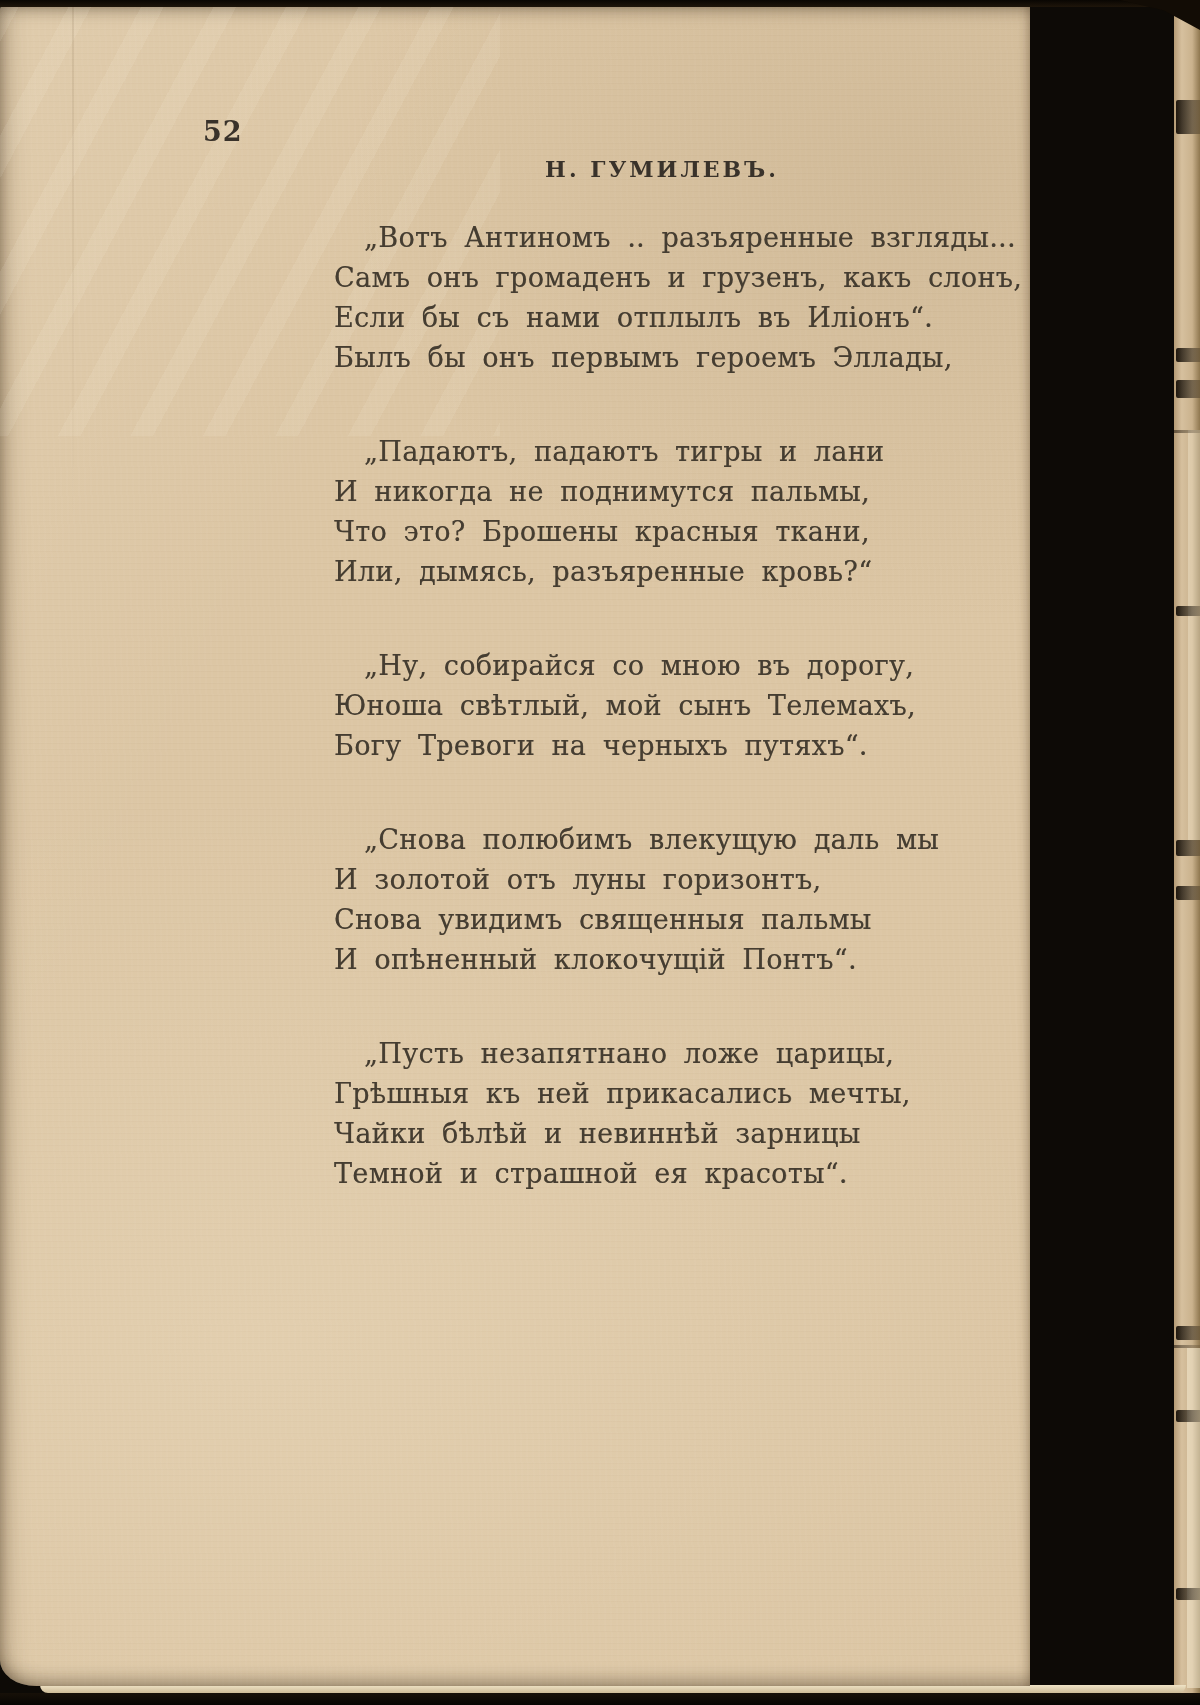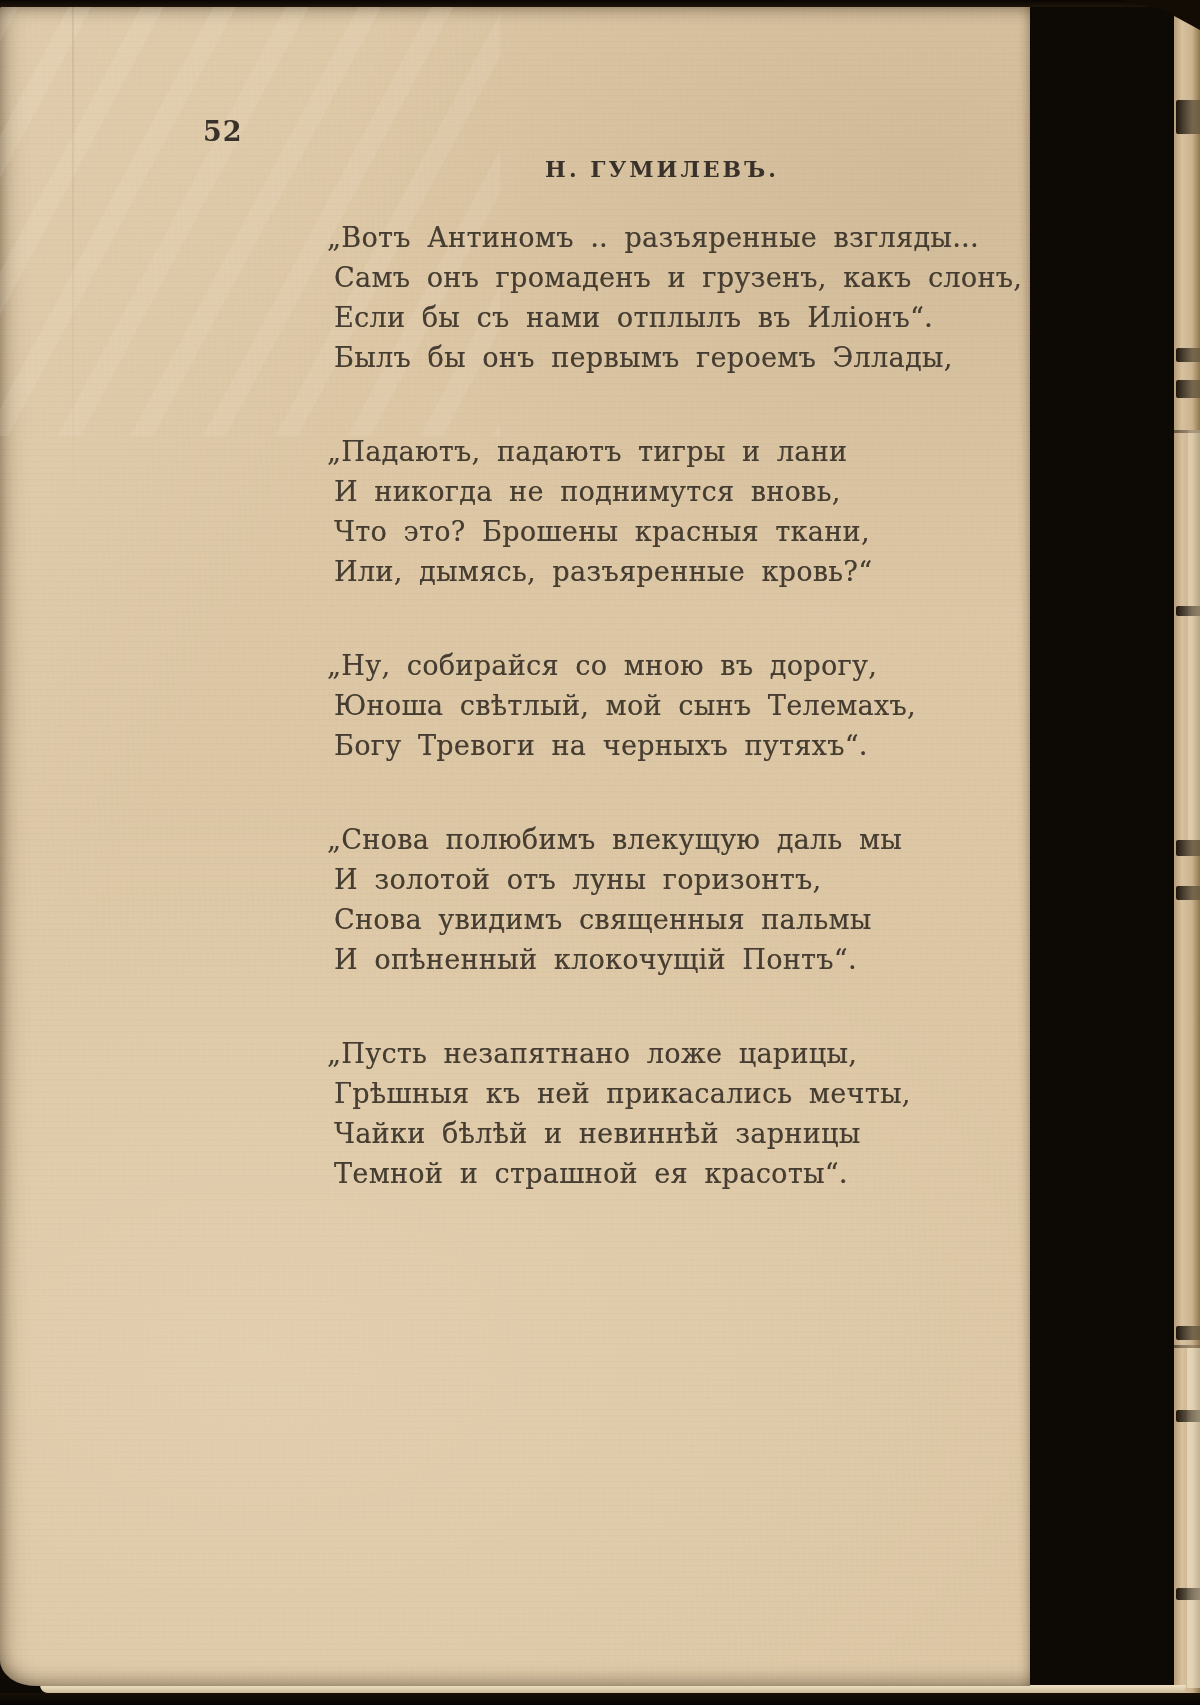"„Вотъ Антиномъ .. разъяренные взгляды..." .stanza .line:first-child { margin-left: none -> 37px }
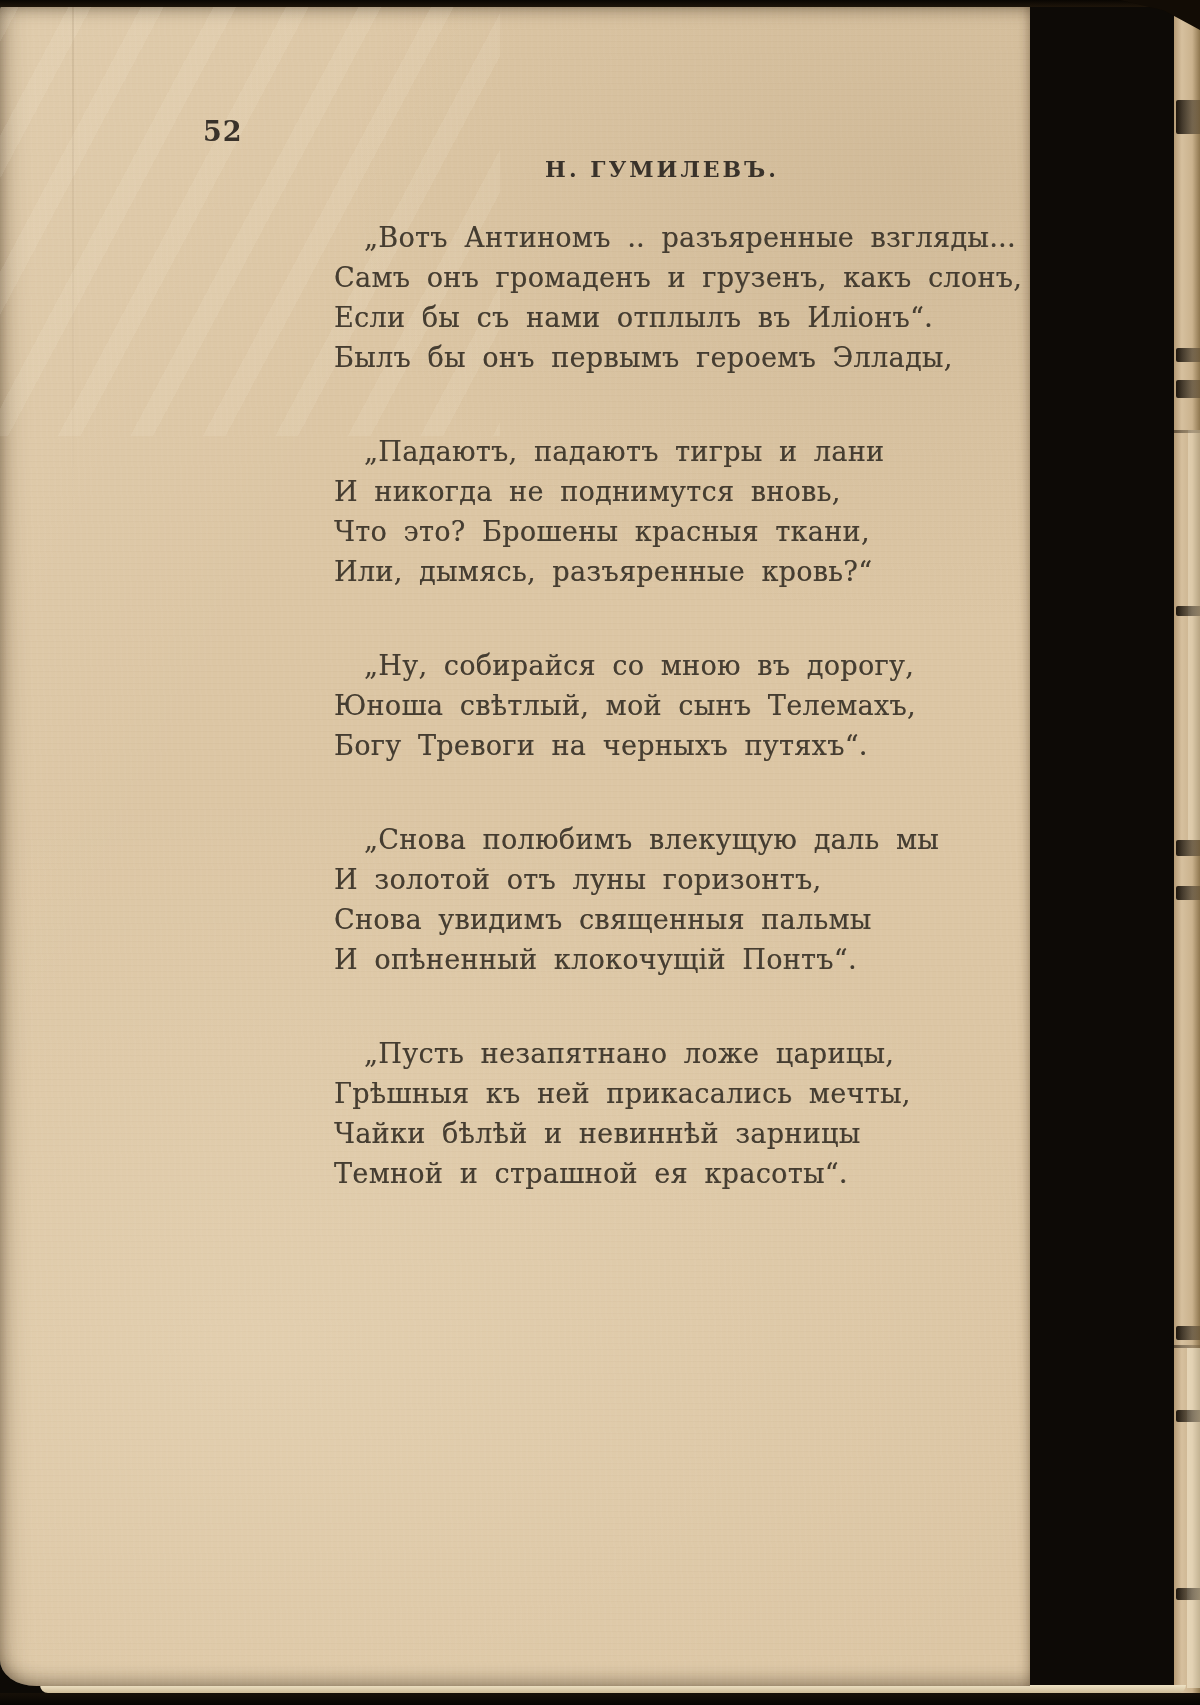"И никогда не поднимутся вновь," div.line { text: вновь -> пальмы }
